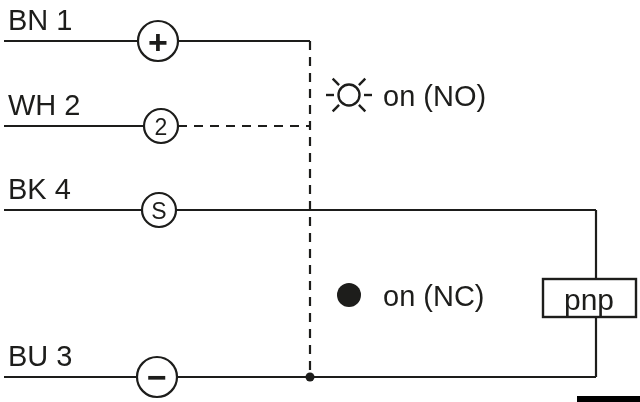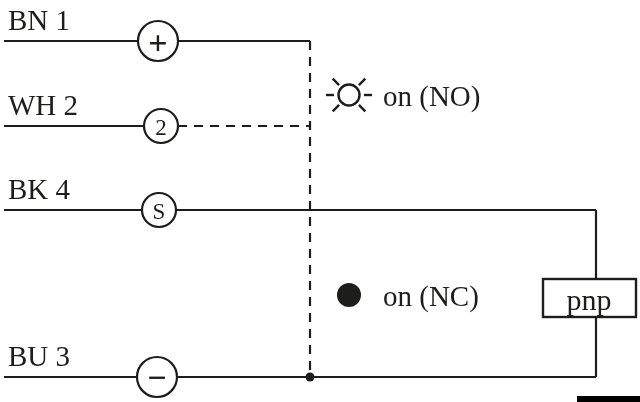"BN 1" .canvas { font-family: Liberation Serif, serif -> Liberation Sans, sans-serif }
